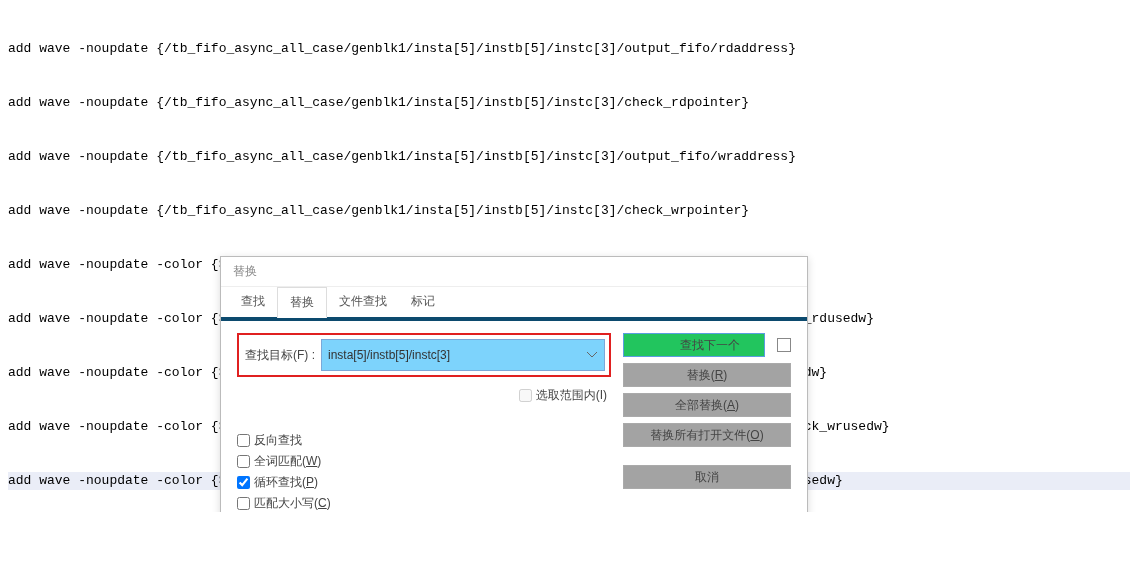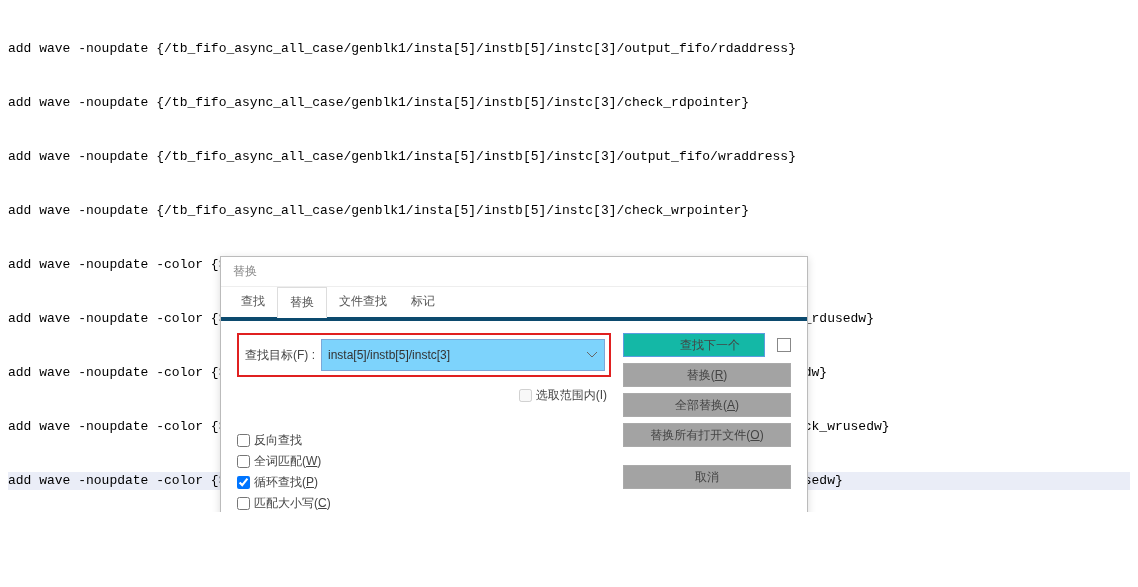"查找下一个" .btn.primary { background: #14b8a6 -> #22c55e }
